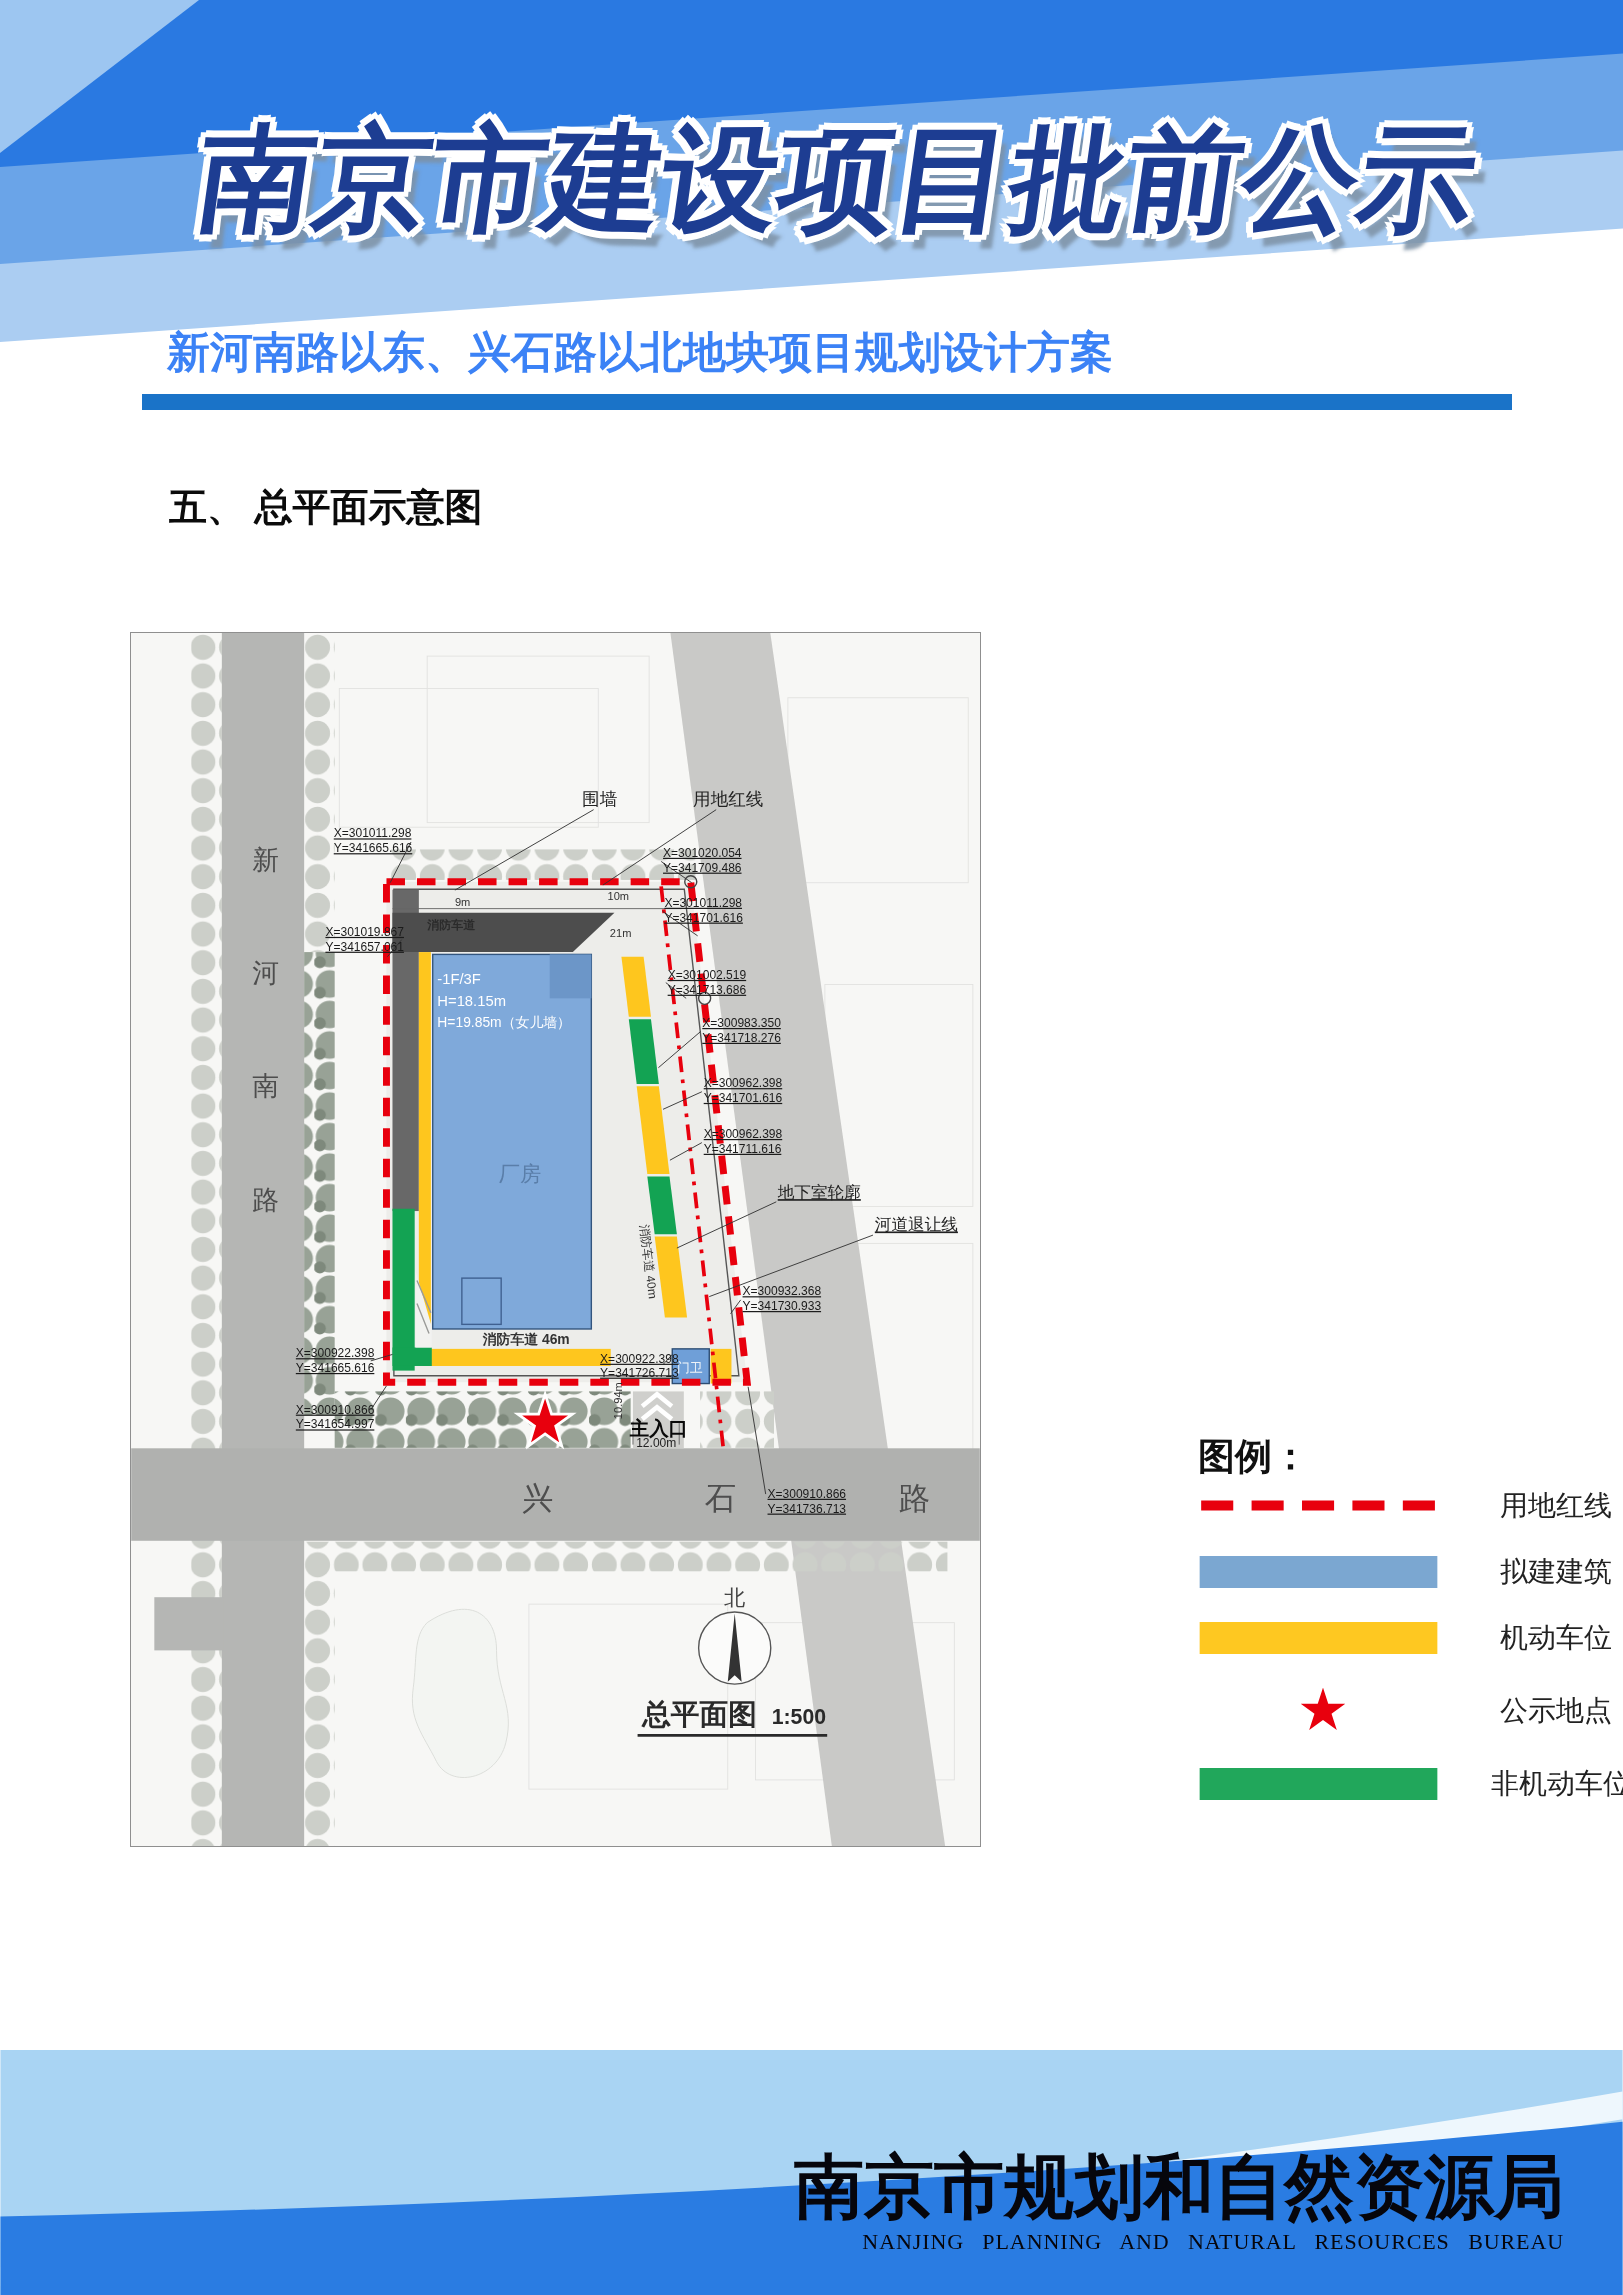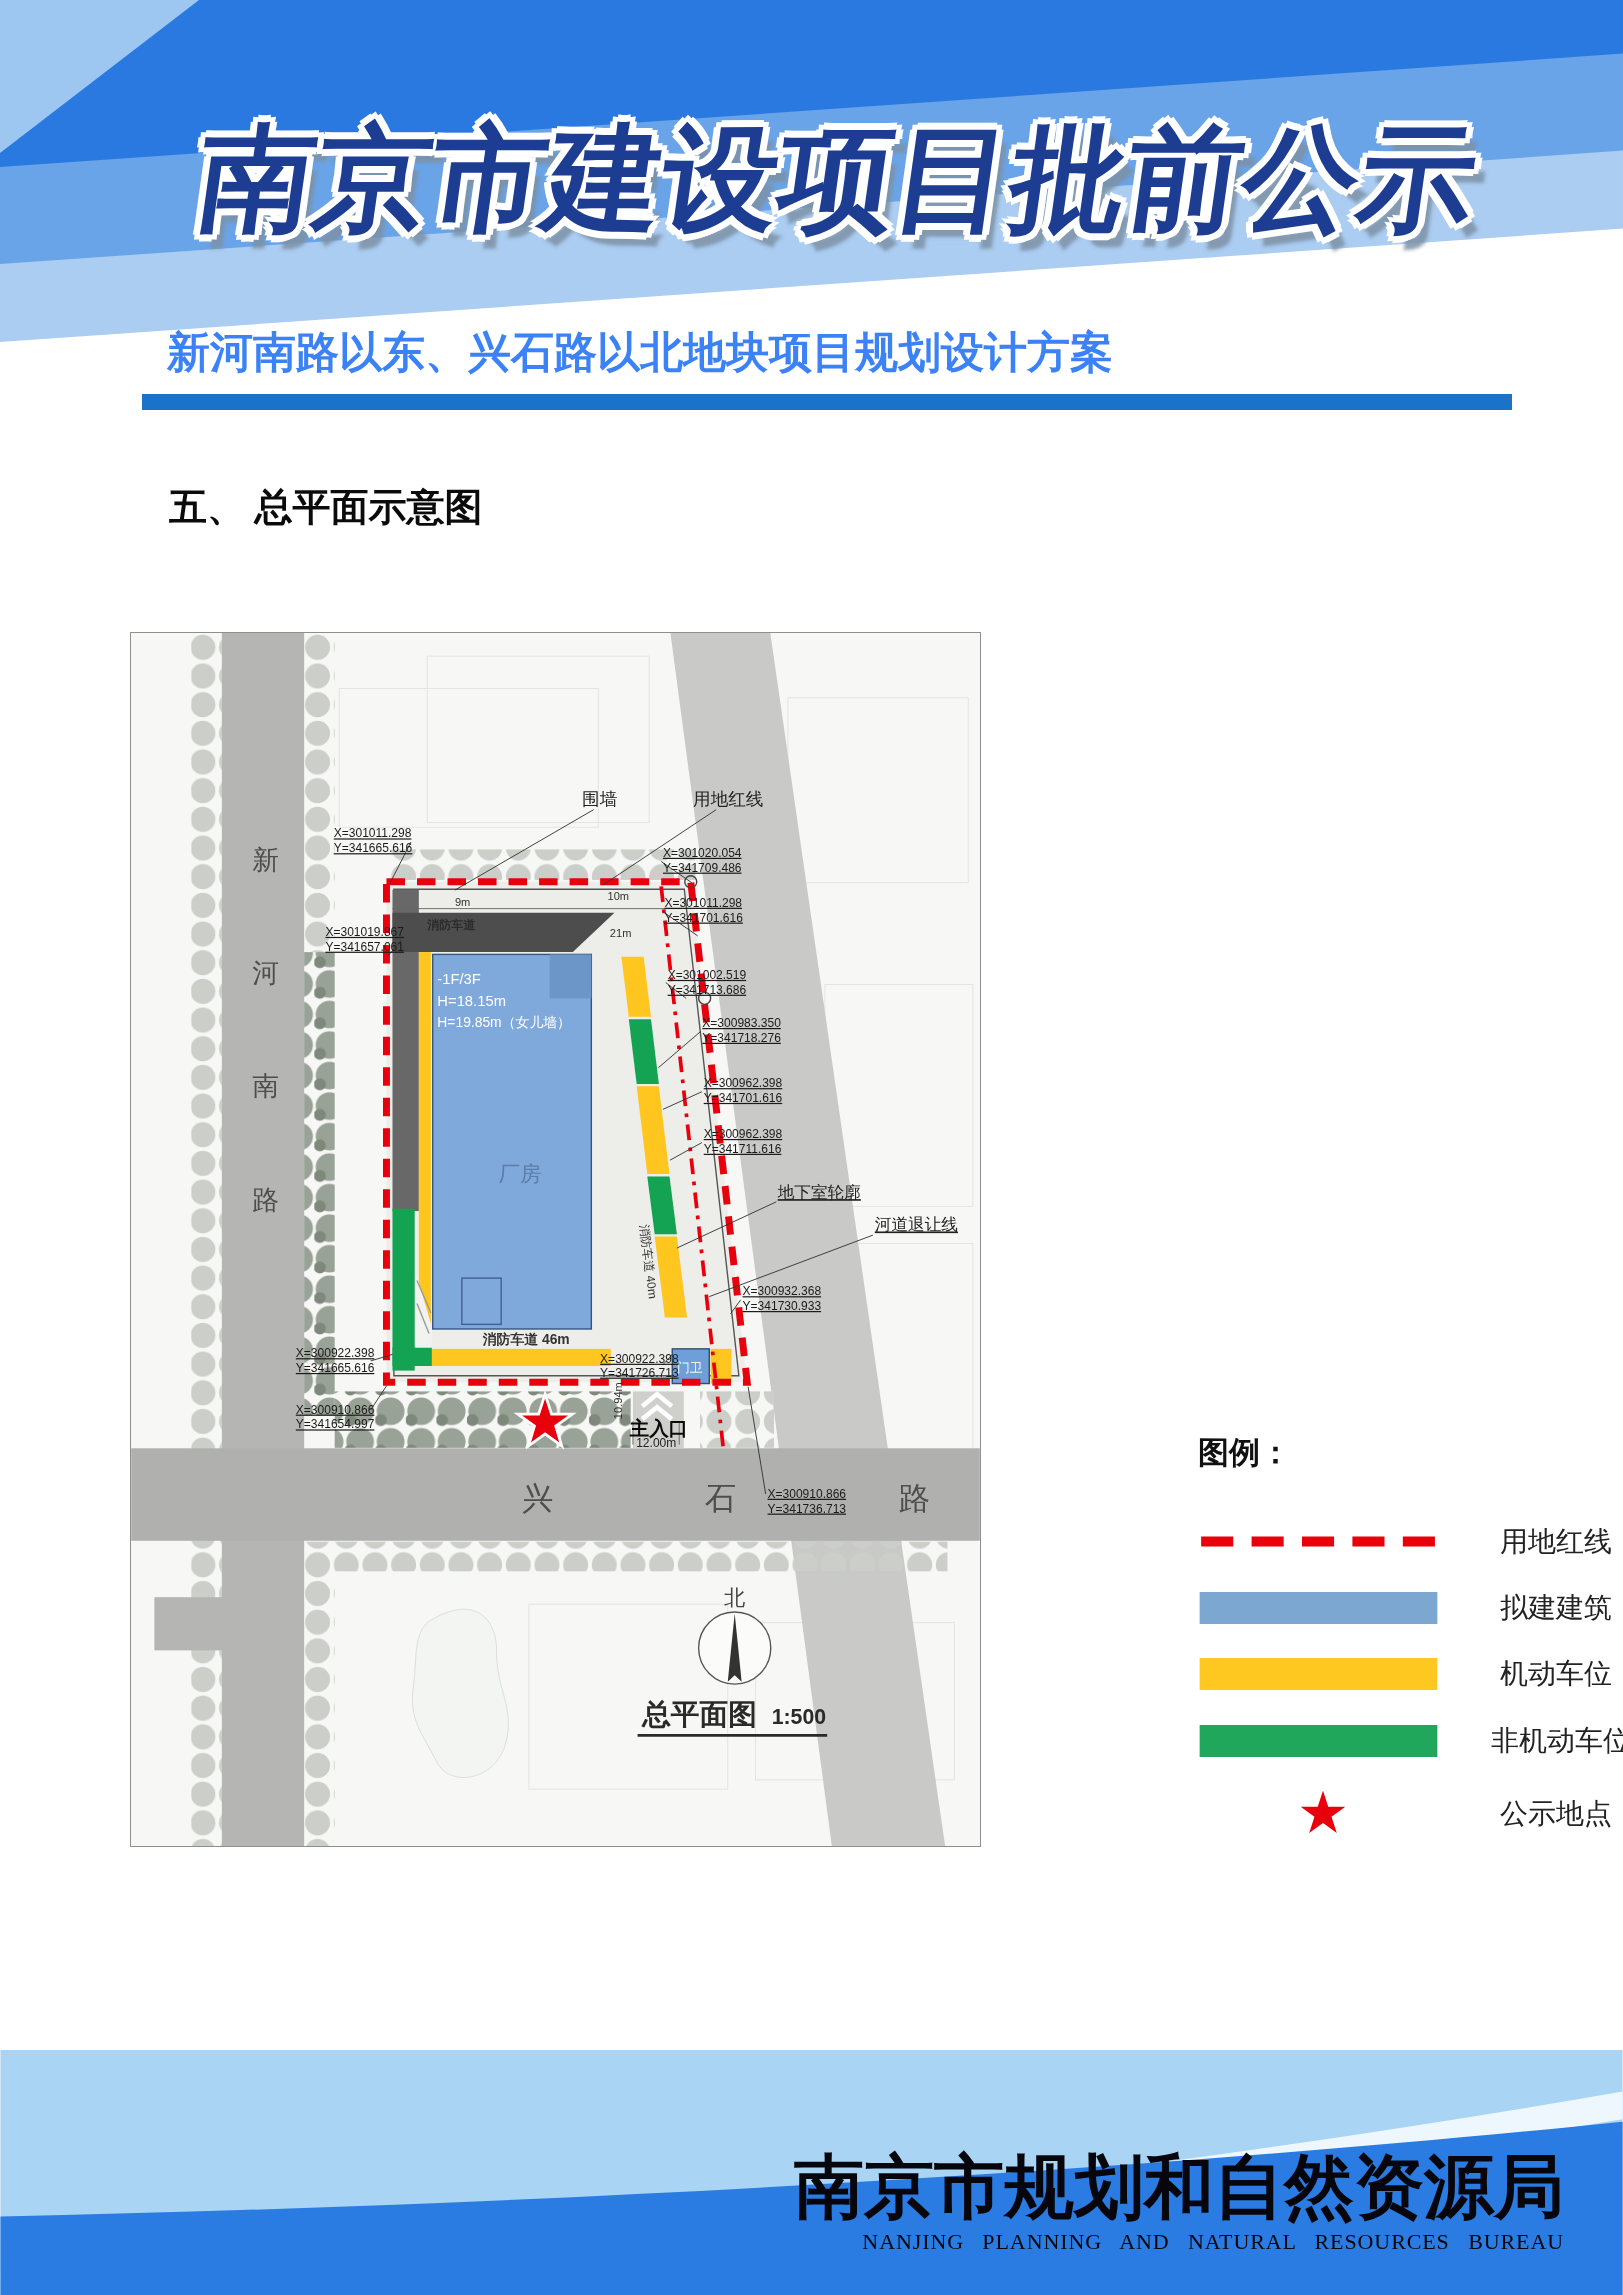"图例：" .legend-title { font-size: 31px -> 37px; margin-bottom: 44px -> none }
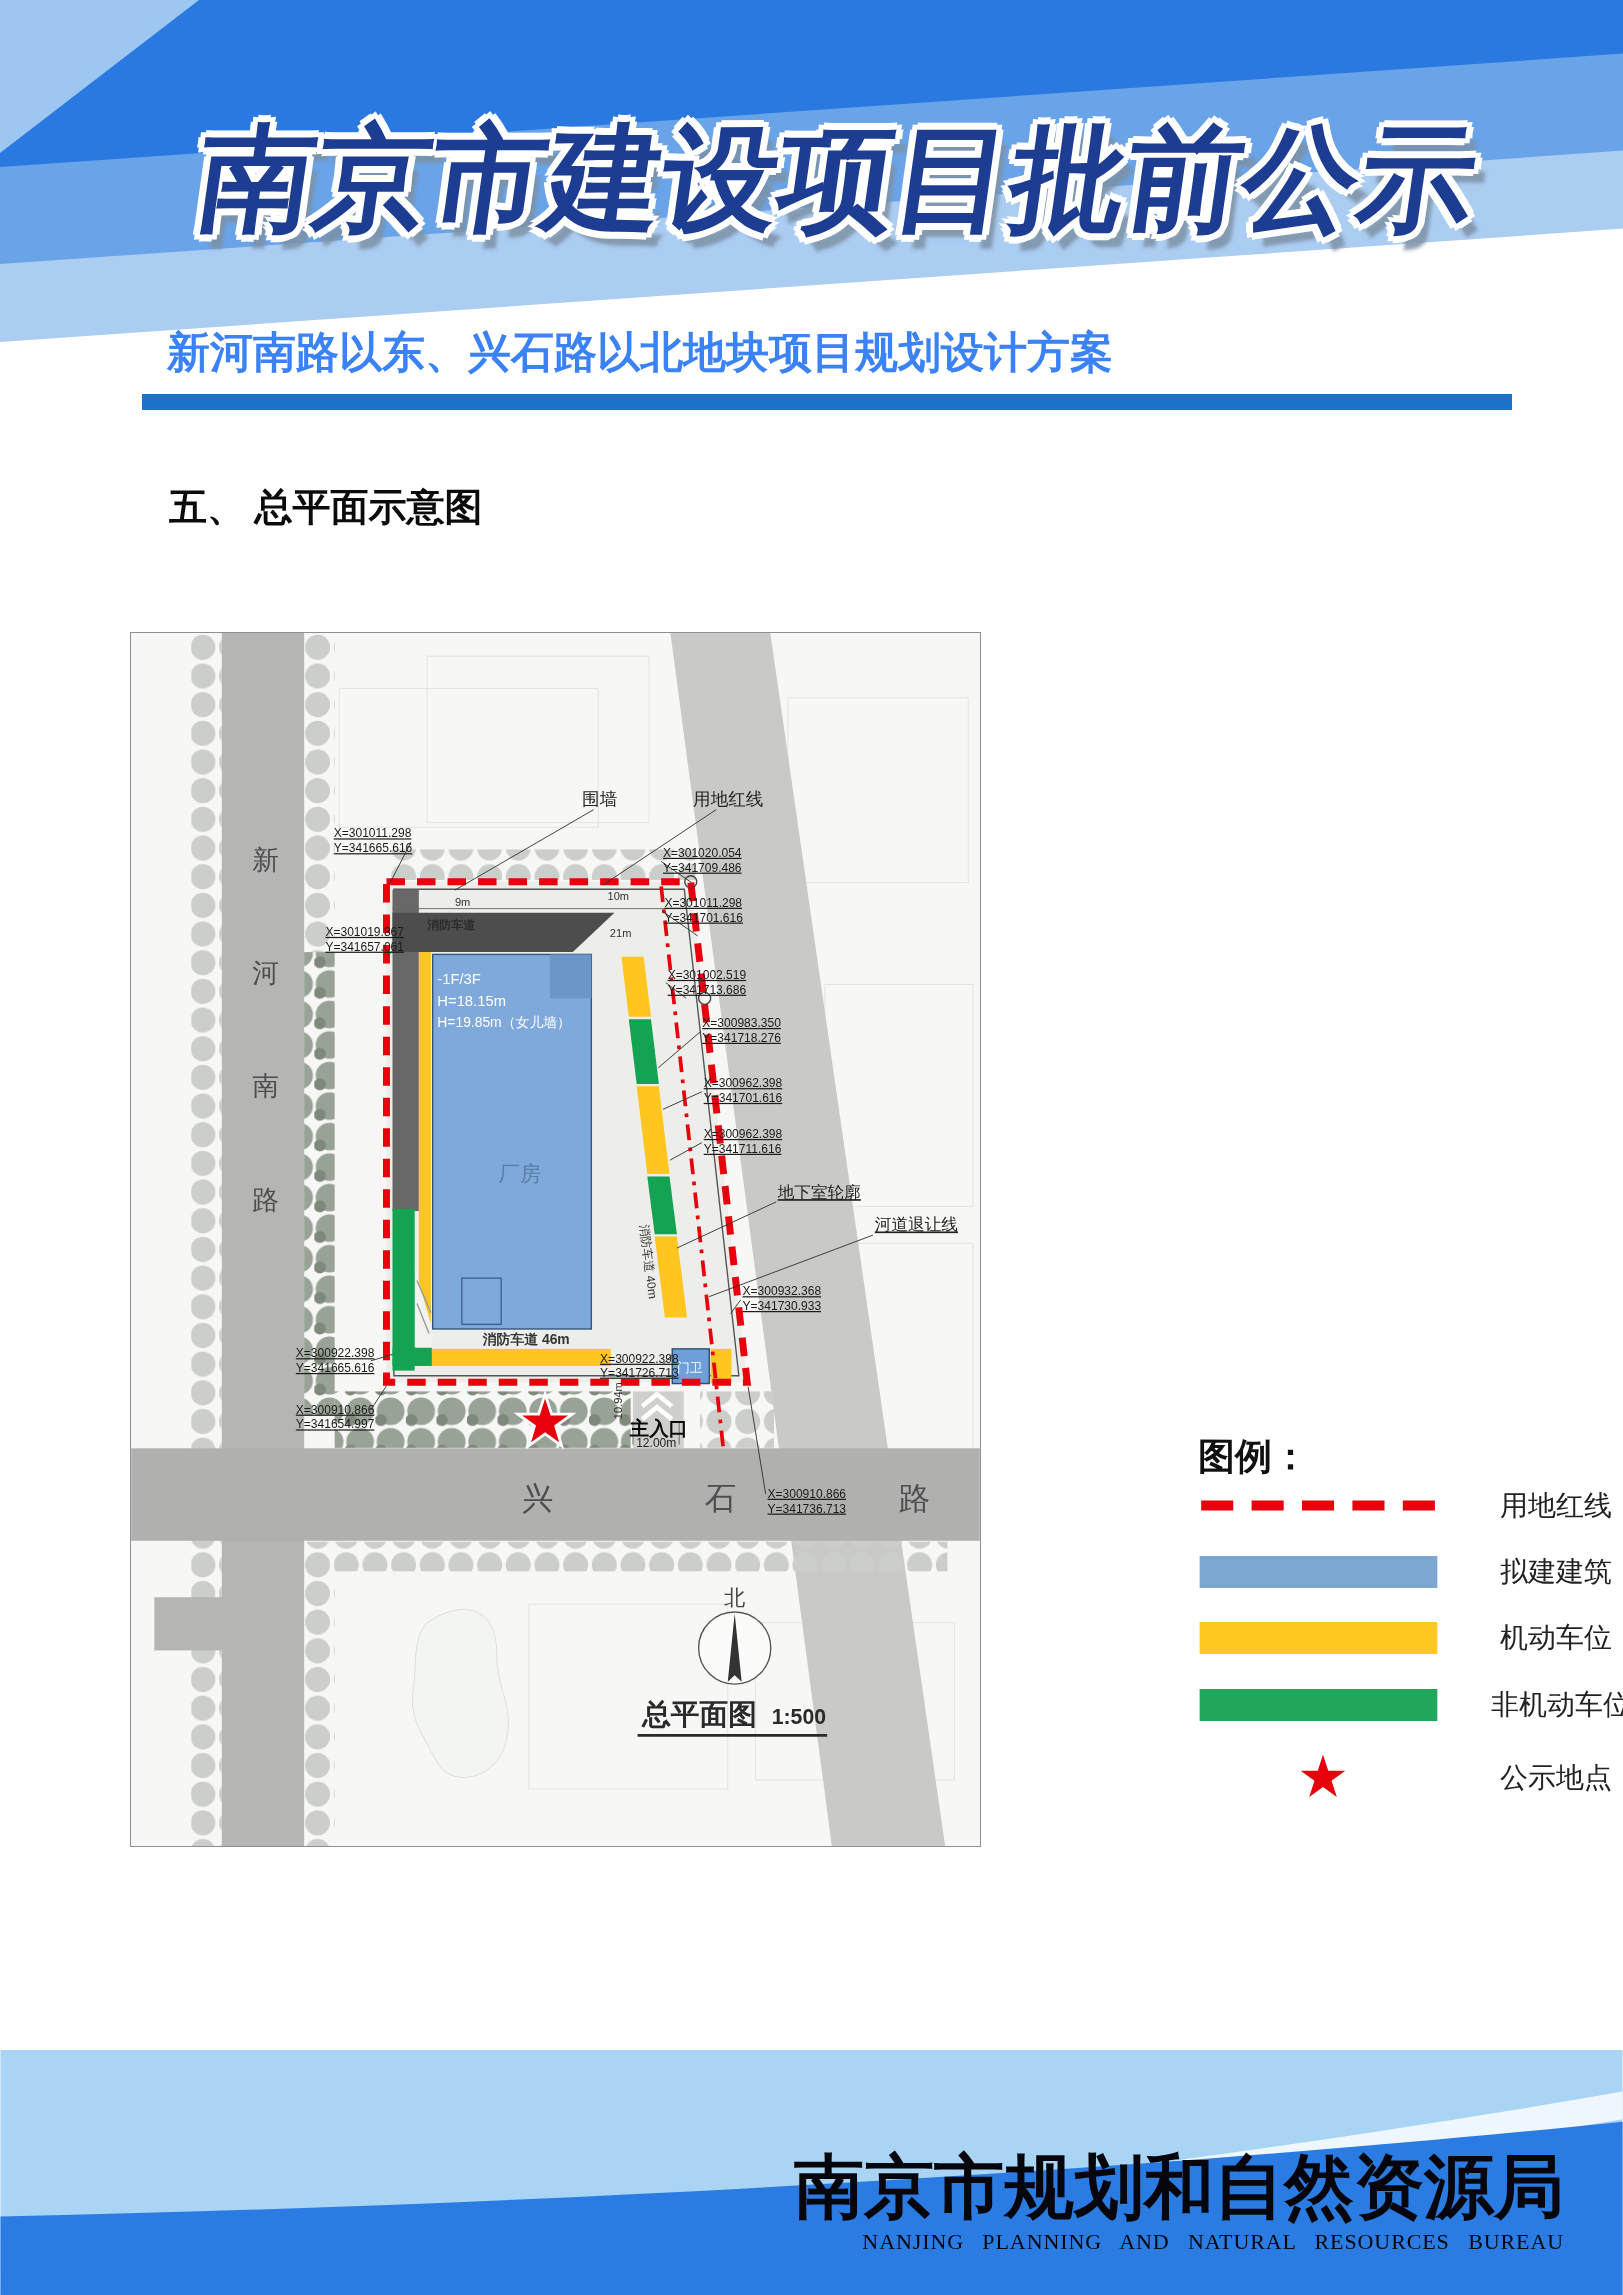"非机动车位" div.legend-row { order: before "公示地点" -> after "公示地点" }
